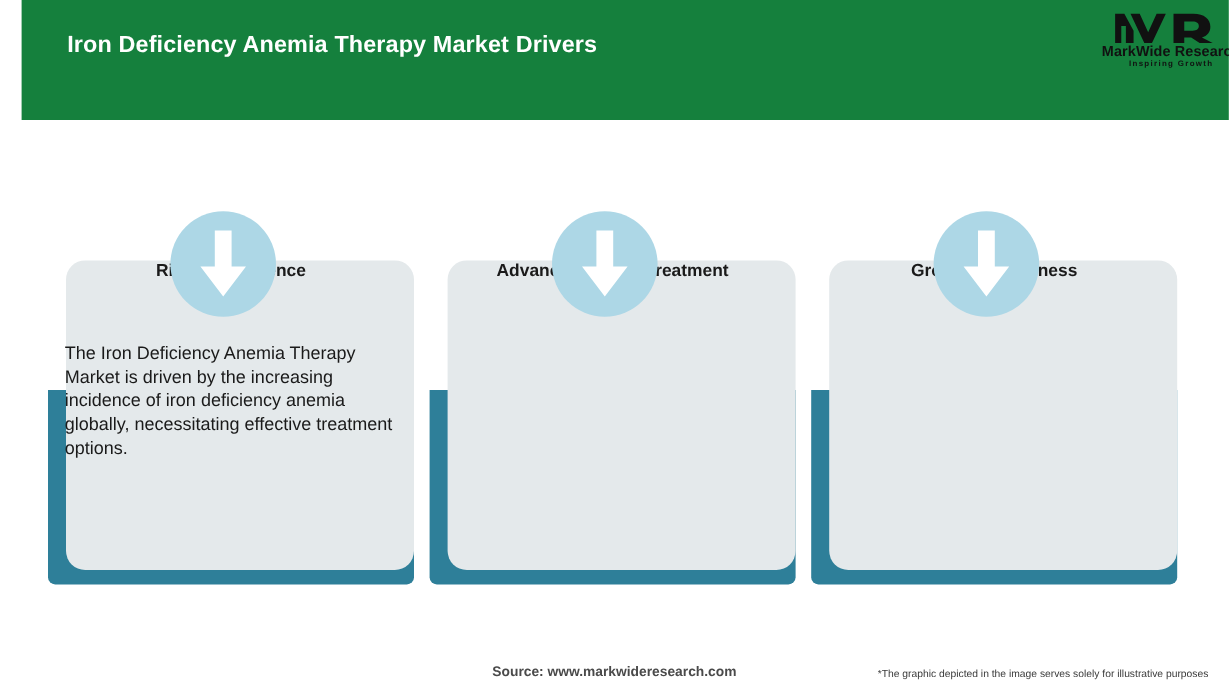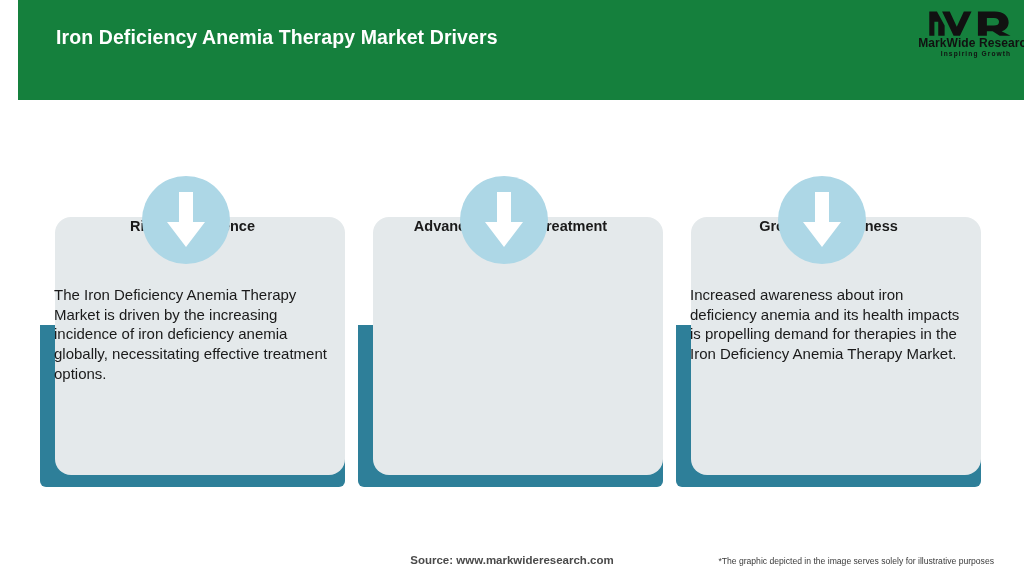"Increased awareness about iron" div.card-body { html: <div>Increased awareness about iron deficiency anemia and its health impacts is propelling demand for therapies in the Iron Deficiency Anemia Therapy Market.</div> -> none }
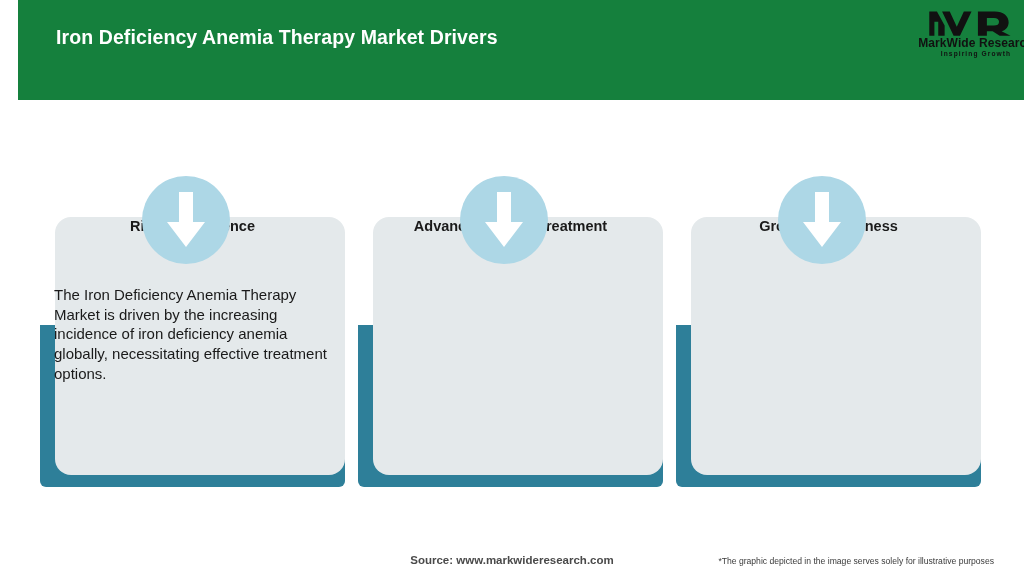"*The graphic depicted in the" .footer-disclaimer { right: 30px -> 17px }
